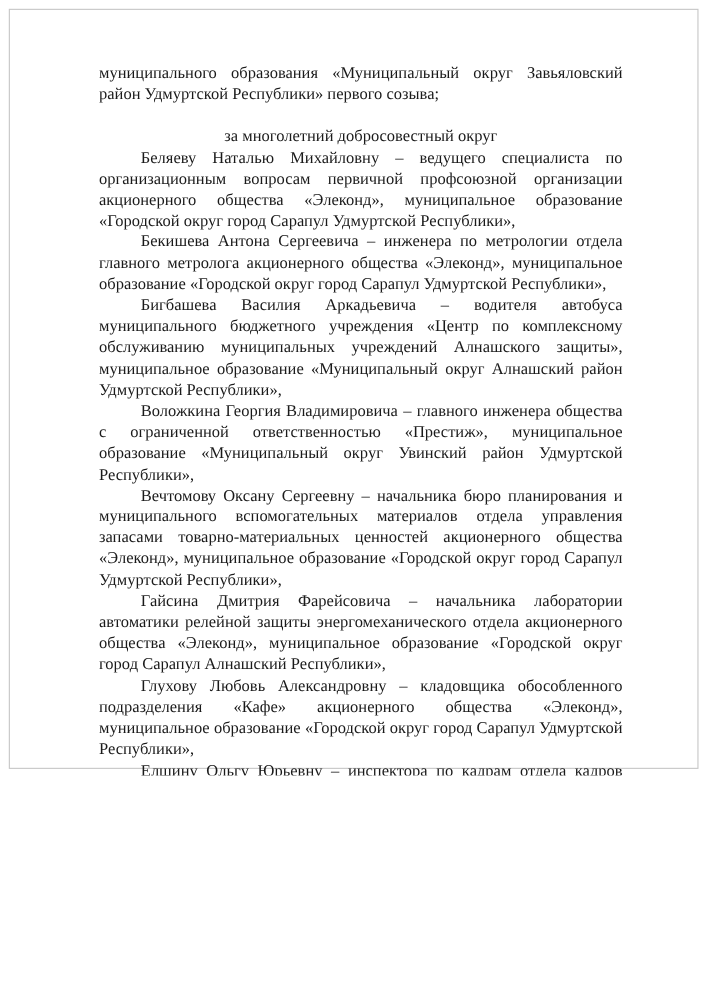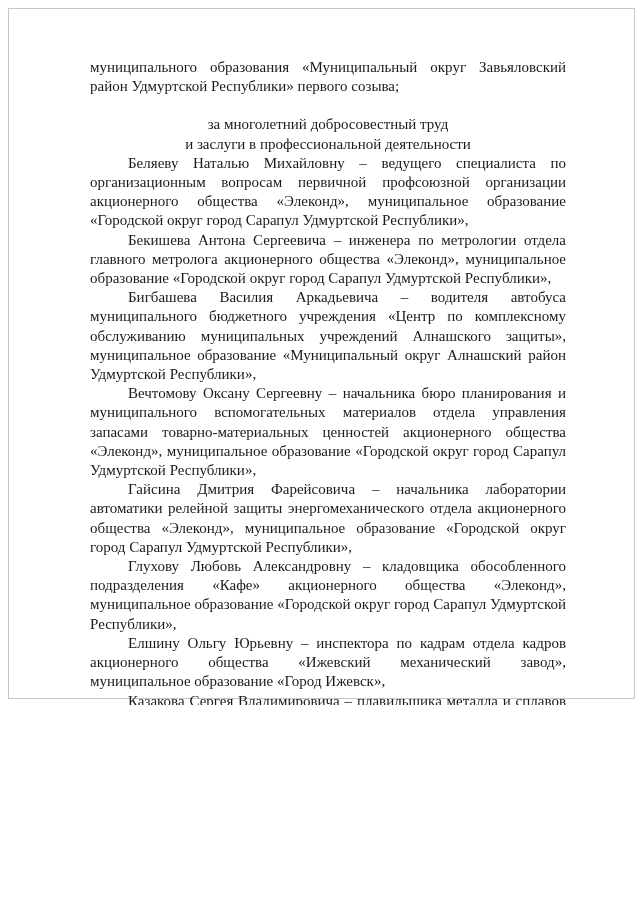"за многолетний добросовестный труд" div { text: труд -> округ }
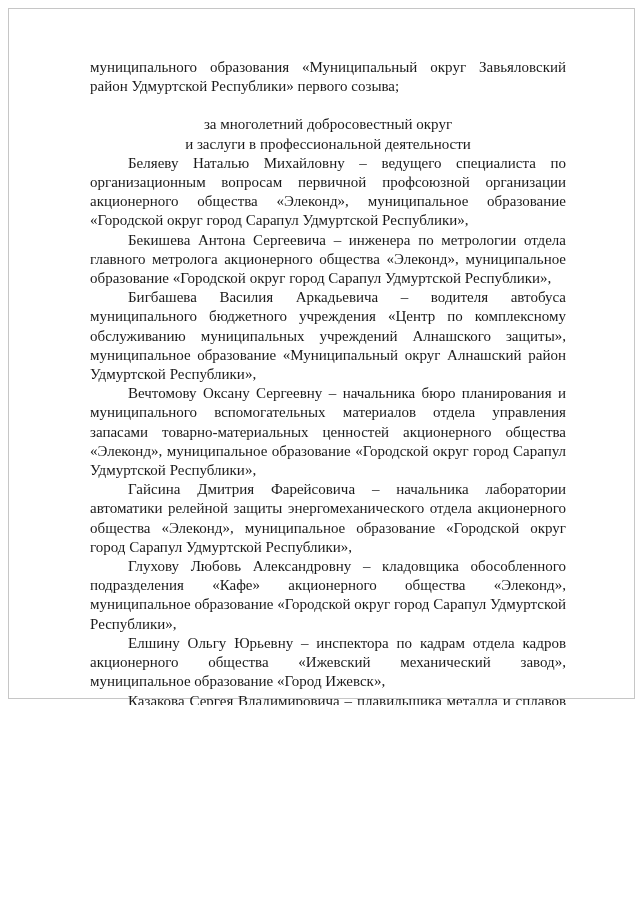"и заслуги в профессиональной" div { html: <div>и заслуги в профессиональной деятельности</div> -> none }
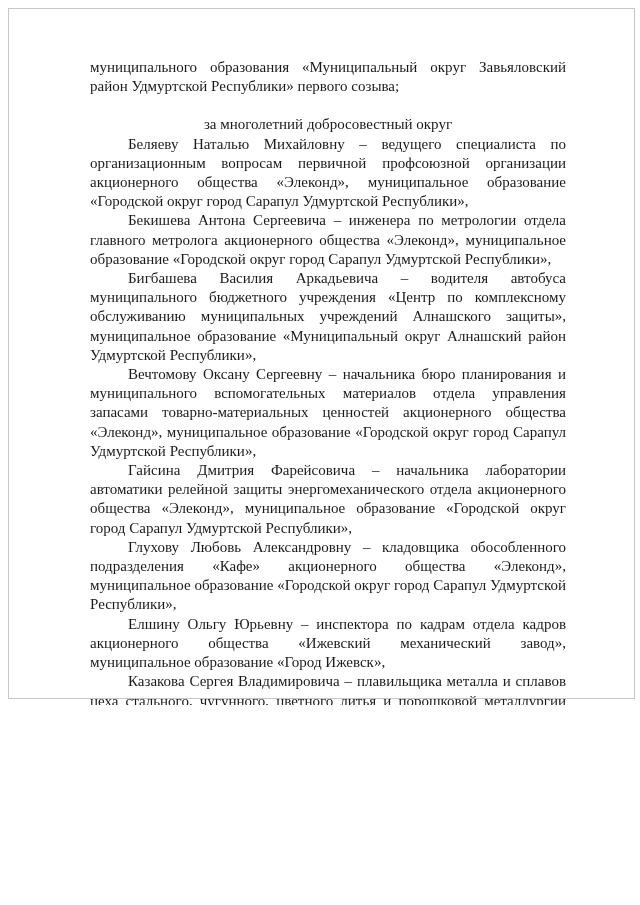"Воложкина Георгия Владимировича –" div.para { html: none -> <div>Воложкина Георгия Владимировича – главного инженера общества с ограниченной ответственностью «Престиж», муниципальное образование «Муниципальный округ Увинский район Удмуртской Республики»,</div> }
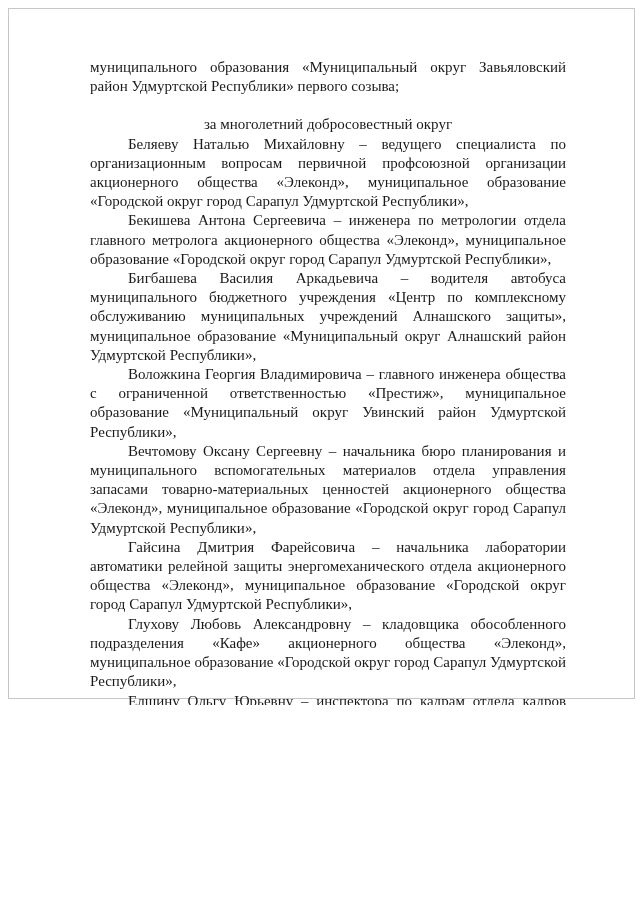"Гайсина Дмитрия Фарейсовича – начальника" div.para { text: Удмуртской -> Алнашский }
